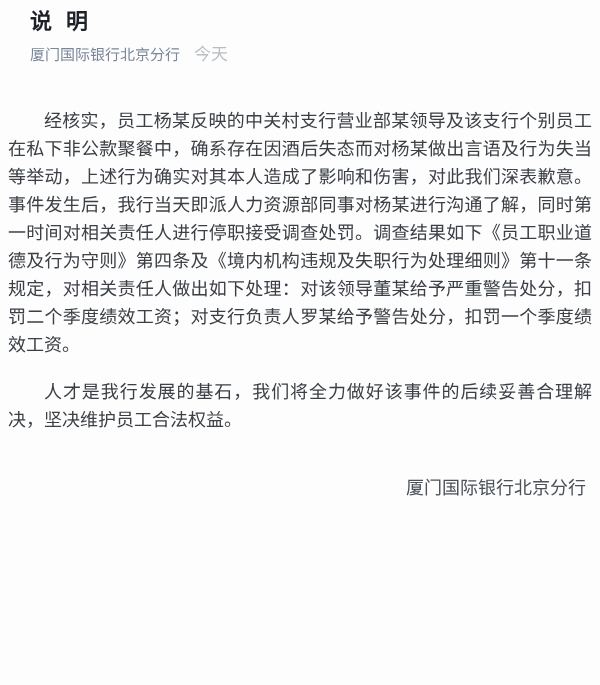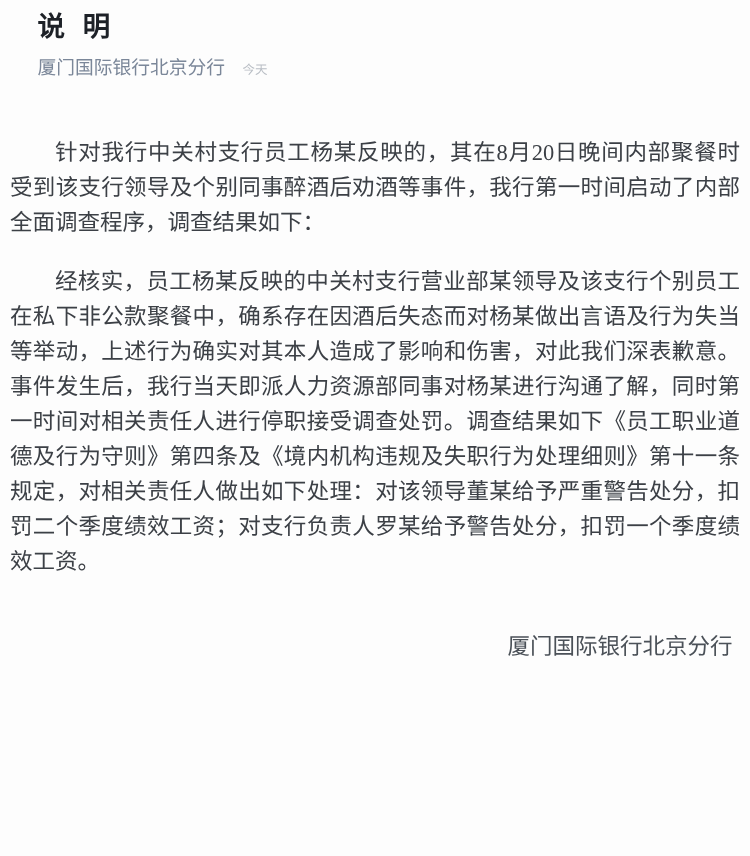"今天" .post-time { font-family: none -> Liberation Mono, monospace; font-size: 10px -> 17px }
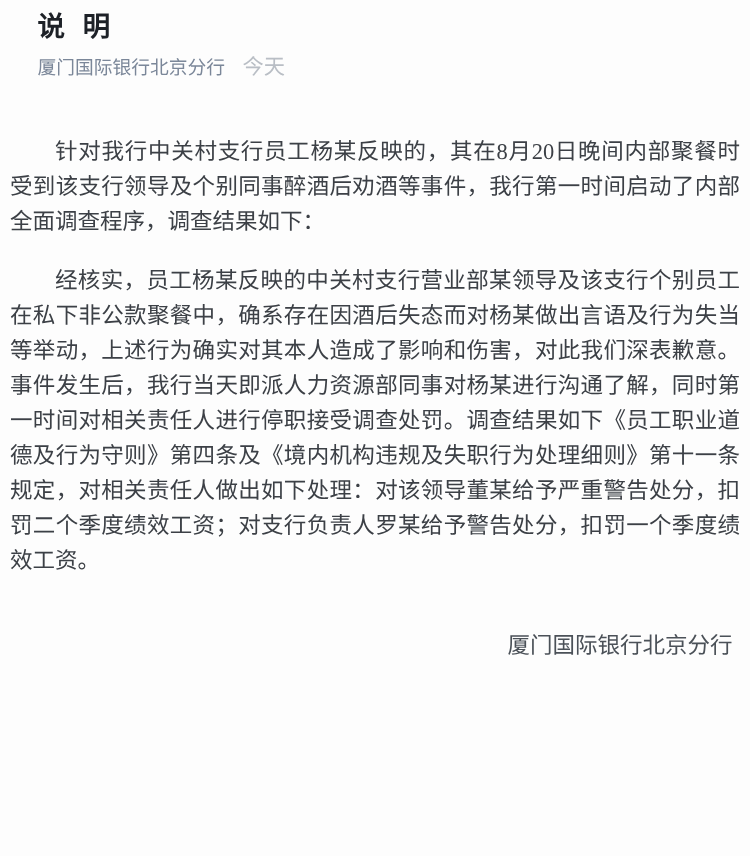"针对我行中关村支行员工杨某反映的，其在8月20日晚间内部聚餐时受到该支行领导及个" p { html: <p>针对我行中关村支行员工杨某反映的，其在8月20日晚间内部聚餐时受到该支行领导及个别同事醉酒后劝酒等事件，我行第一时间启动了内部全面调查程序，调查结果如下：</p> -> none }
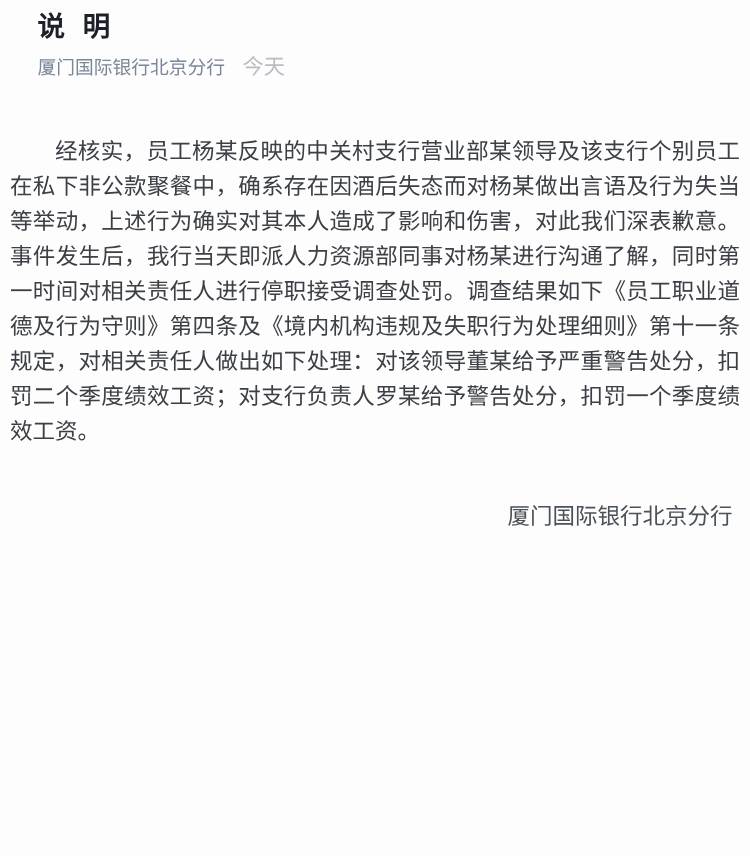"人才是我行发展的基石，我们将全力做好该事件的后续妥善合理解决，坚决维护员工合法权" p { html: none -> <p>人才是我行发展的基石，我们将全力做好该事件的后续妥善合理解决，坚决维护员工合法权益。</p> }
